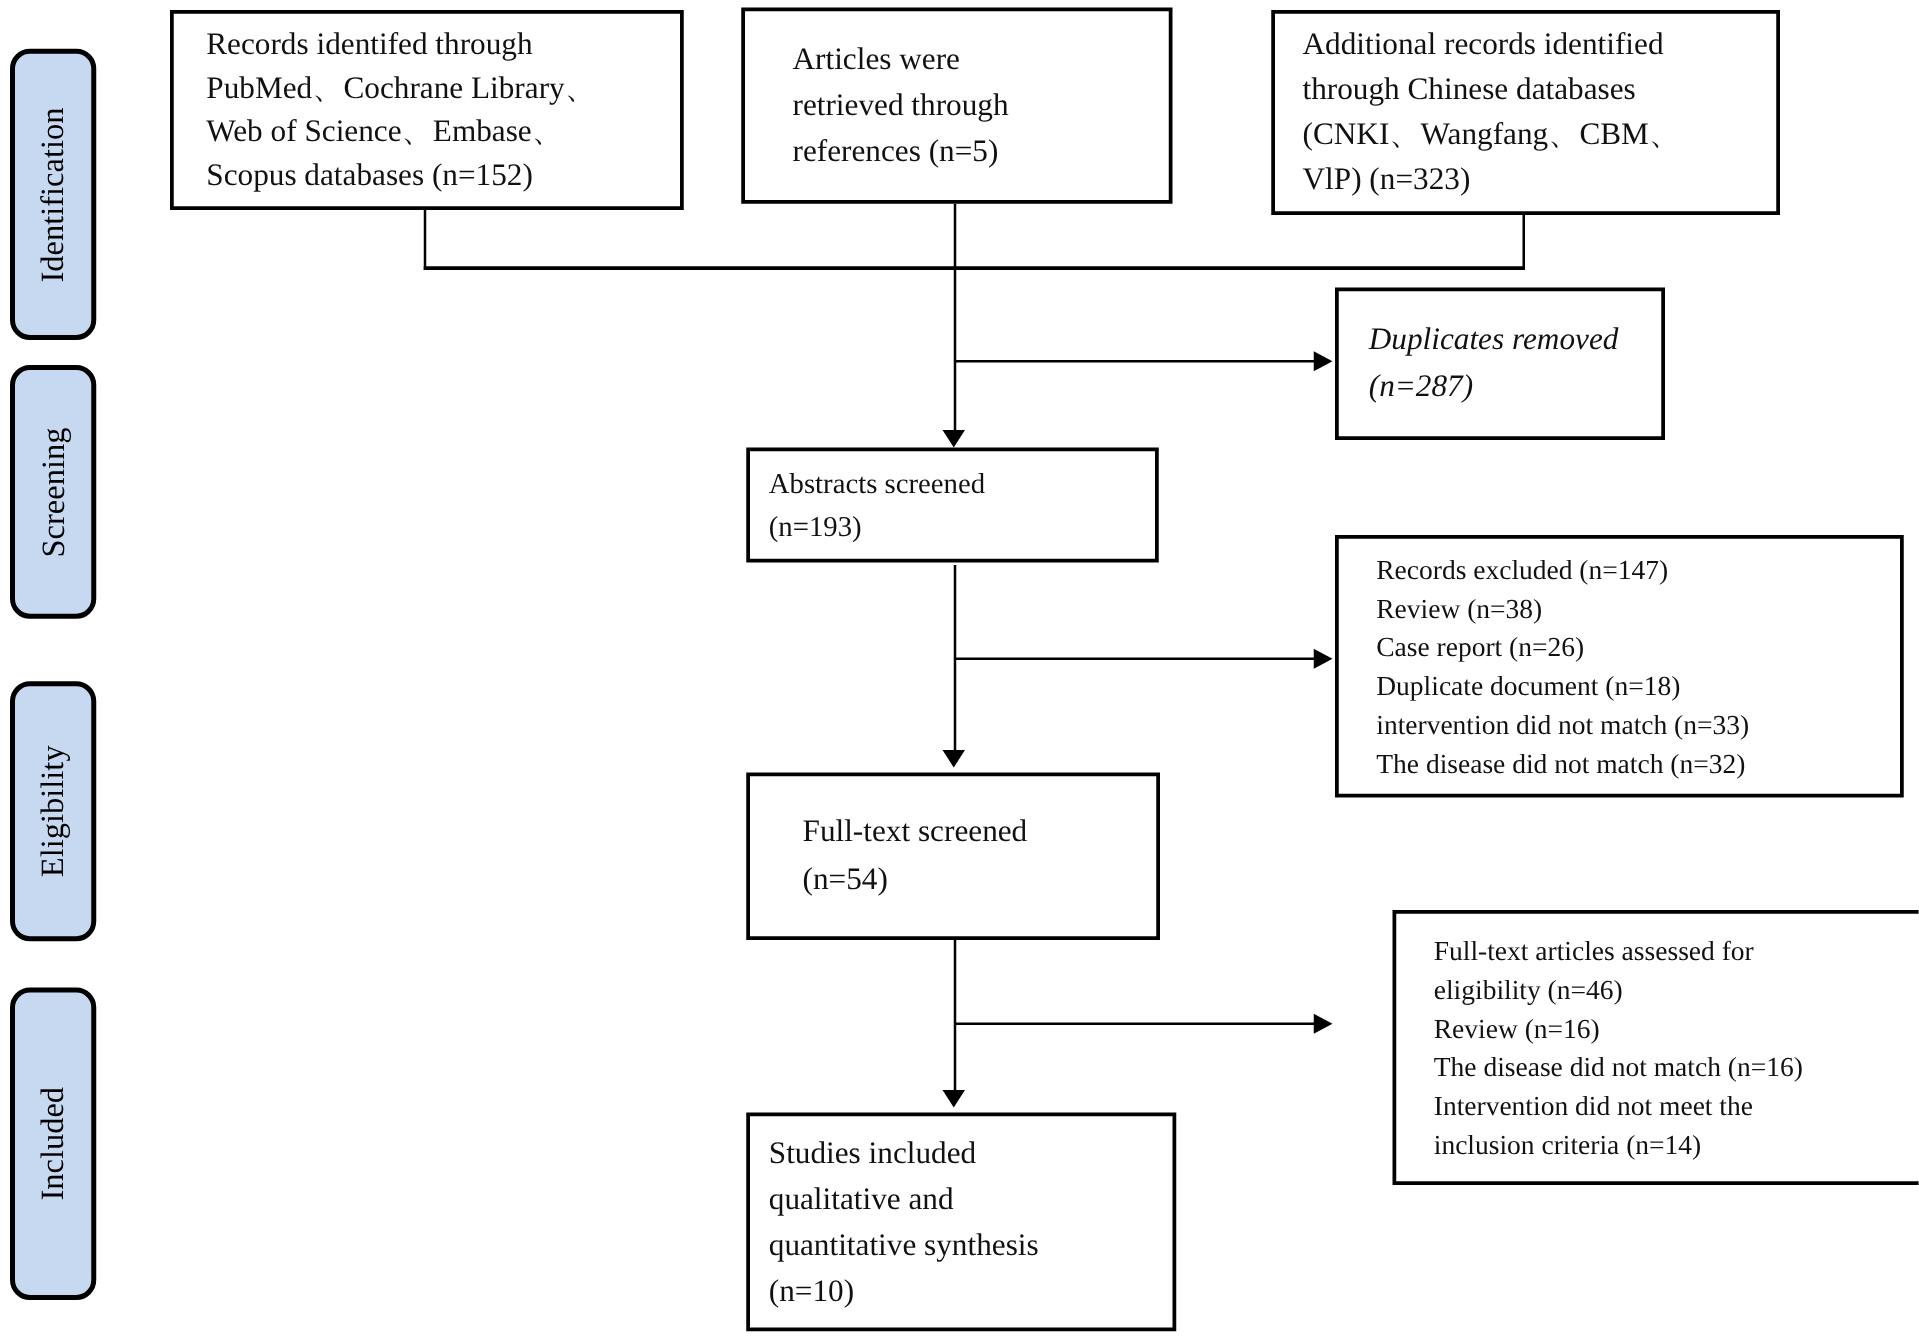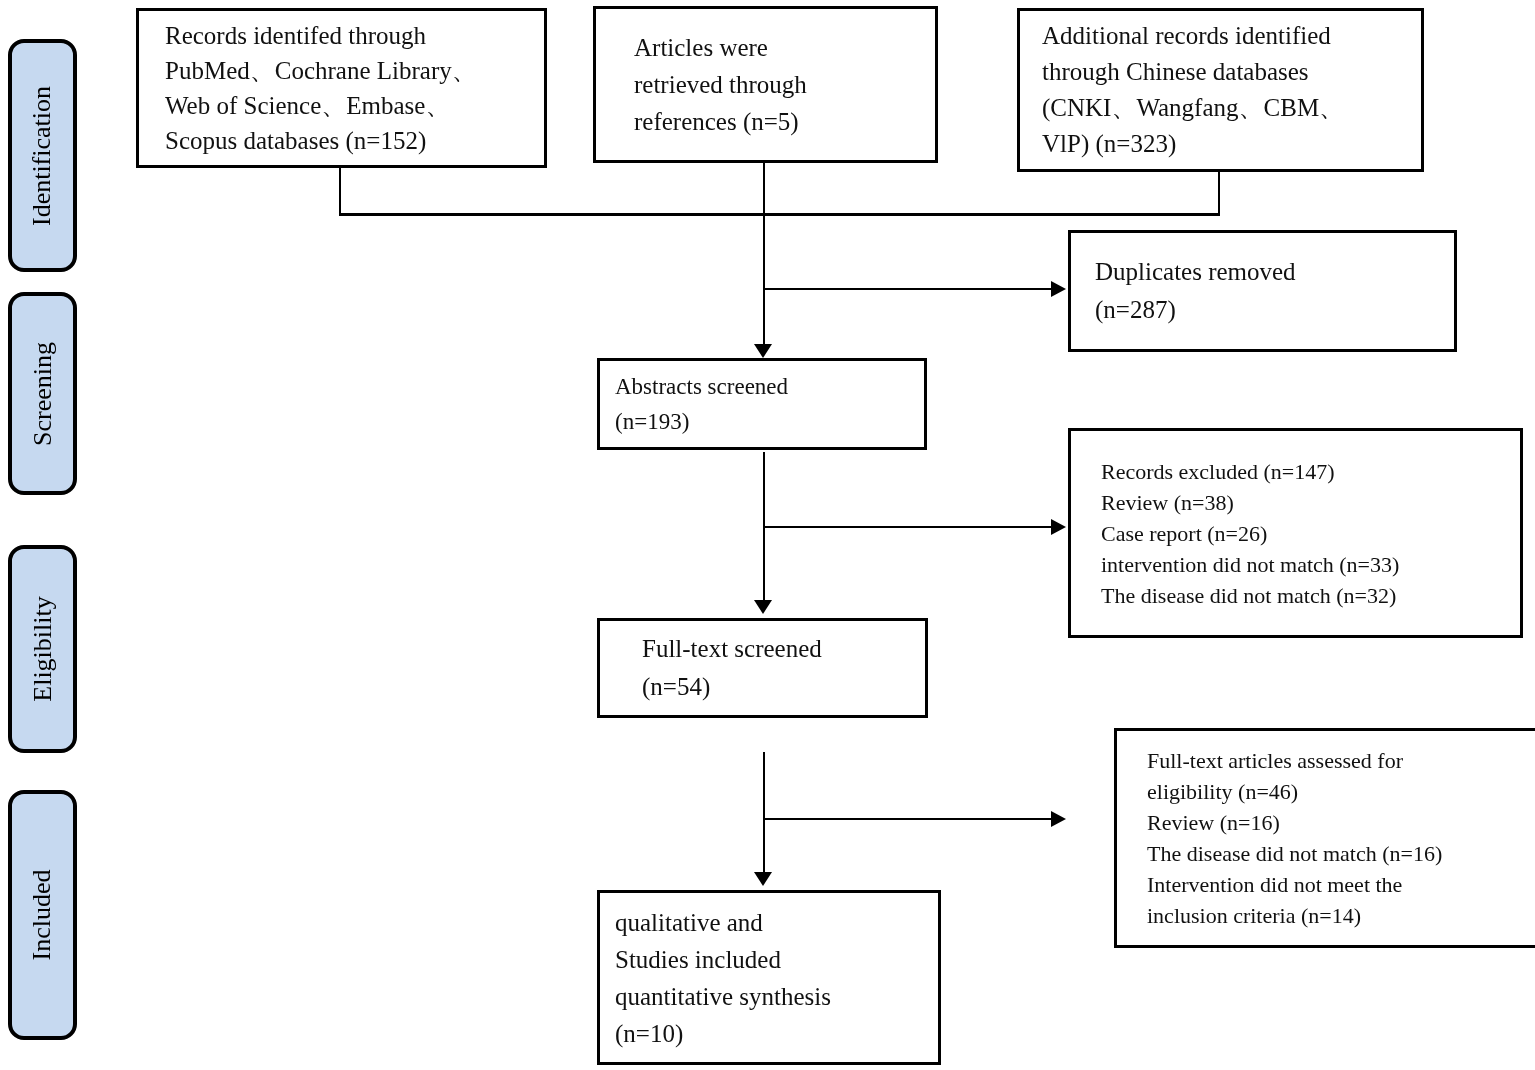"Duplicates removed" #box-duplicates { font-style: none -> italic; width: 389px -> 264px }
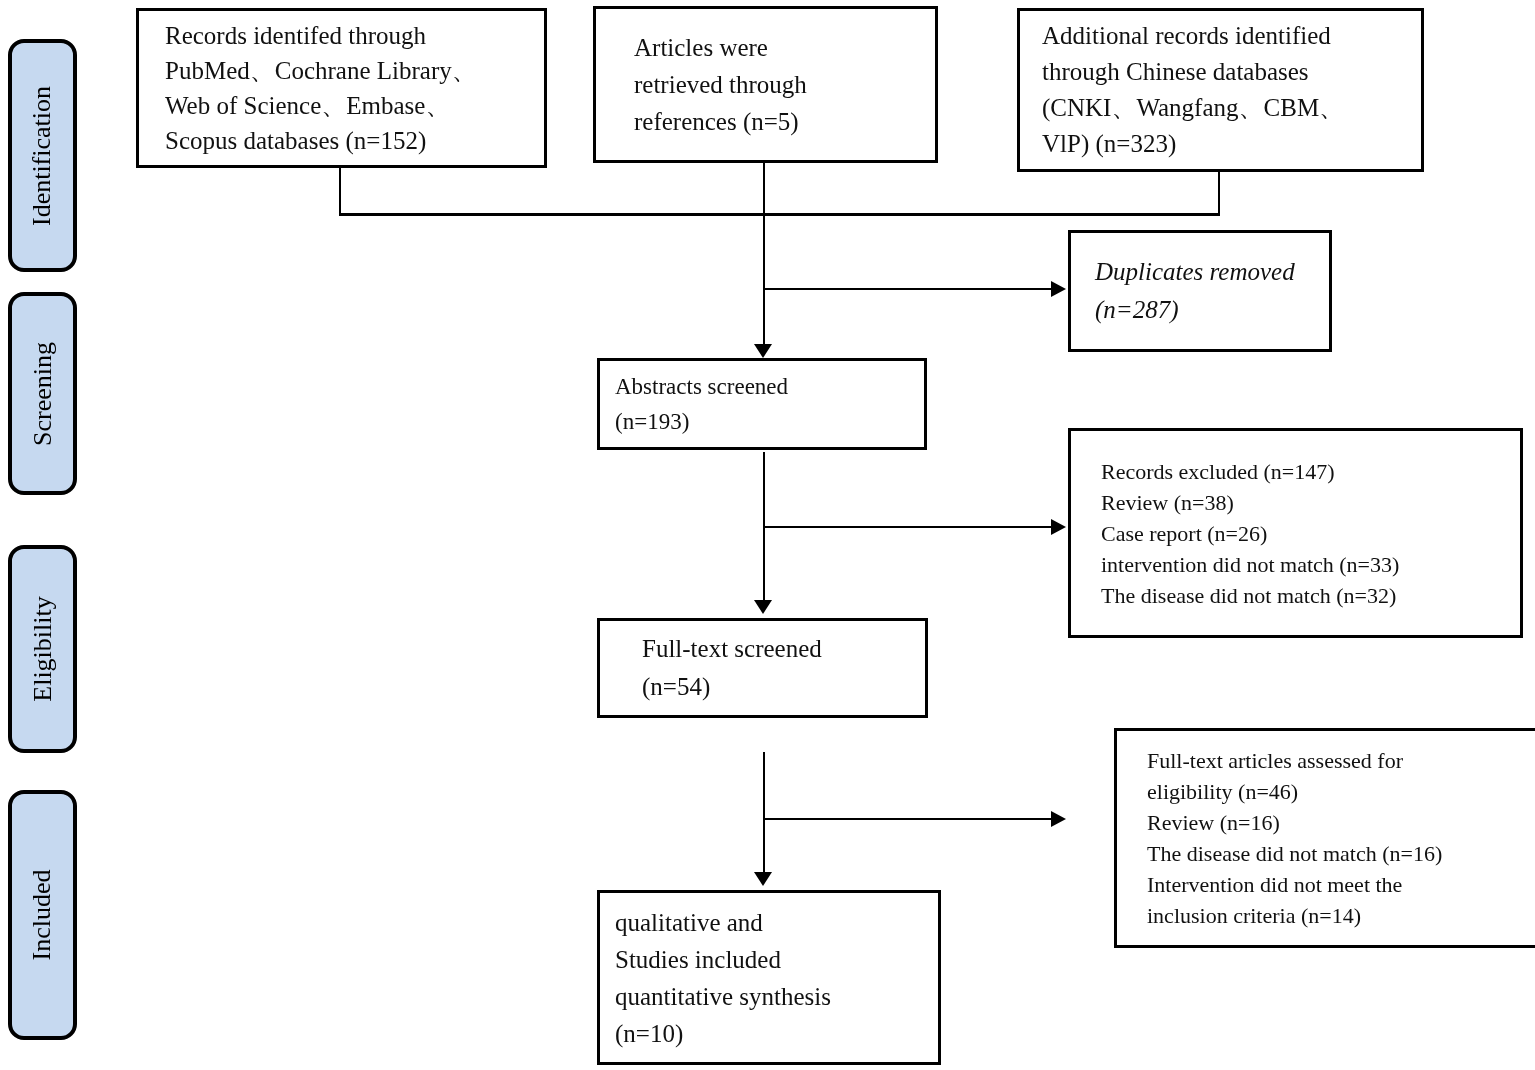"Duplicate document (n=18)" div.ln { html: none -> <div>Duplicate document (n=18)</div> }
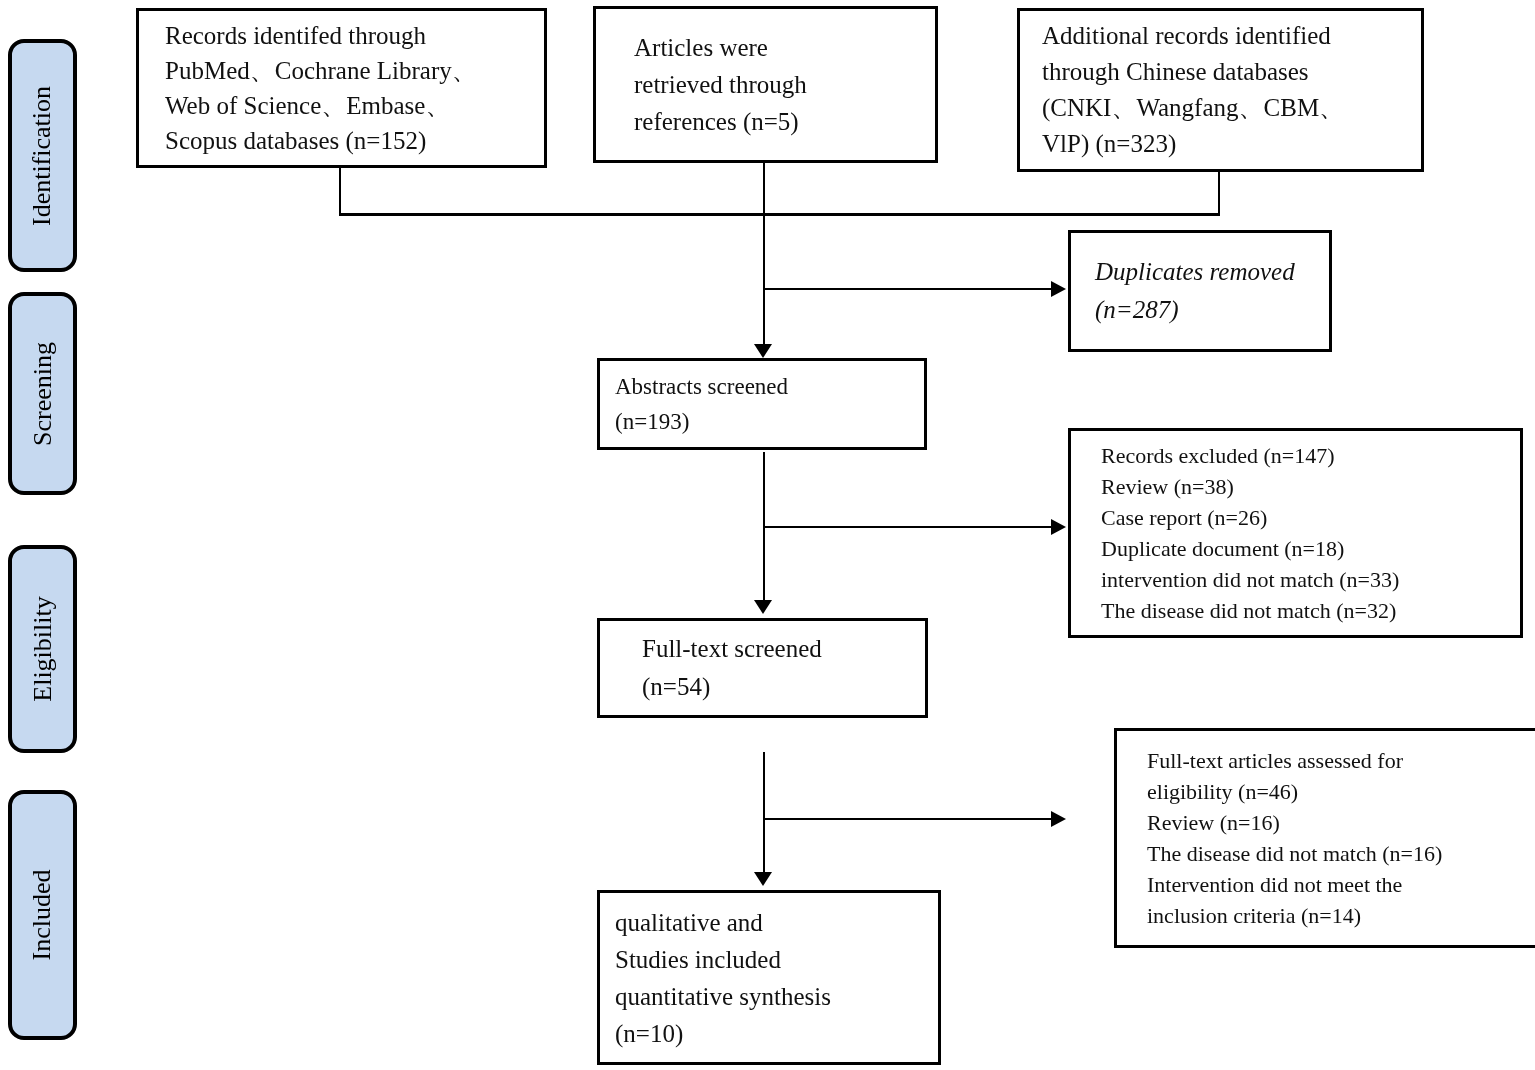"Full-text screened" #box-fulltext { height: 100px -> 134px }
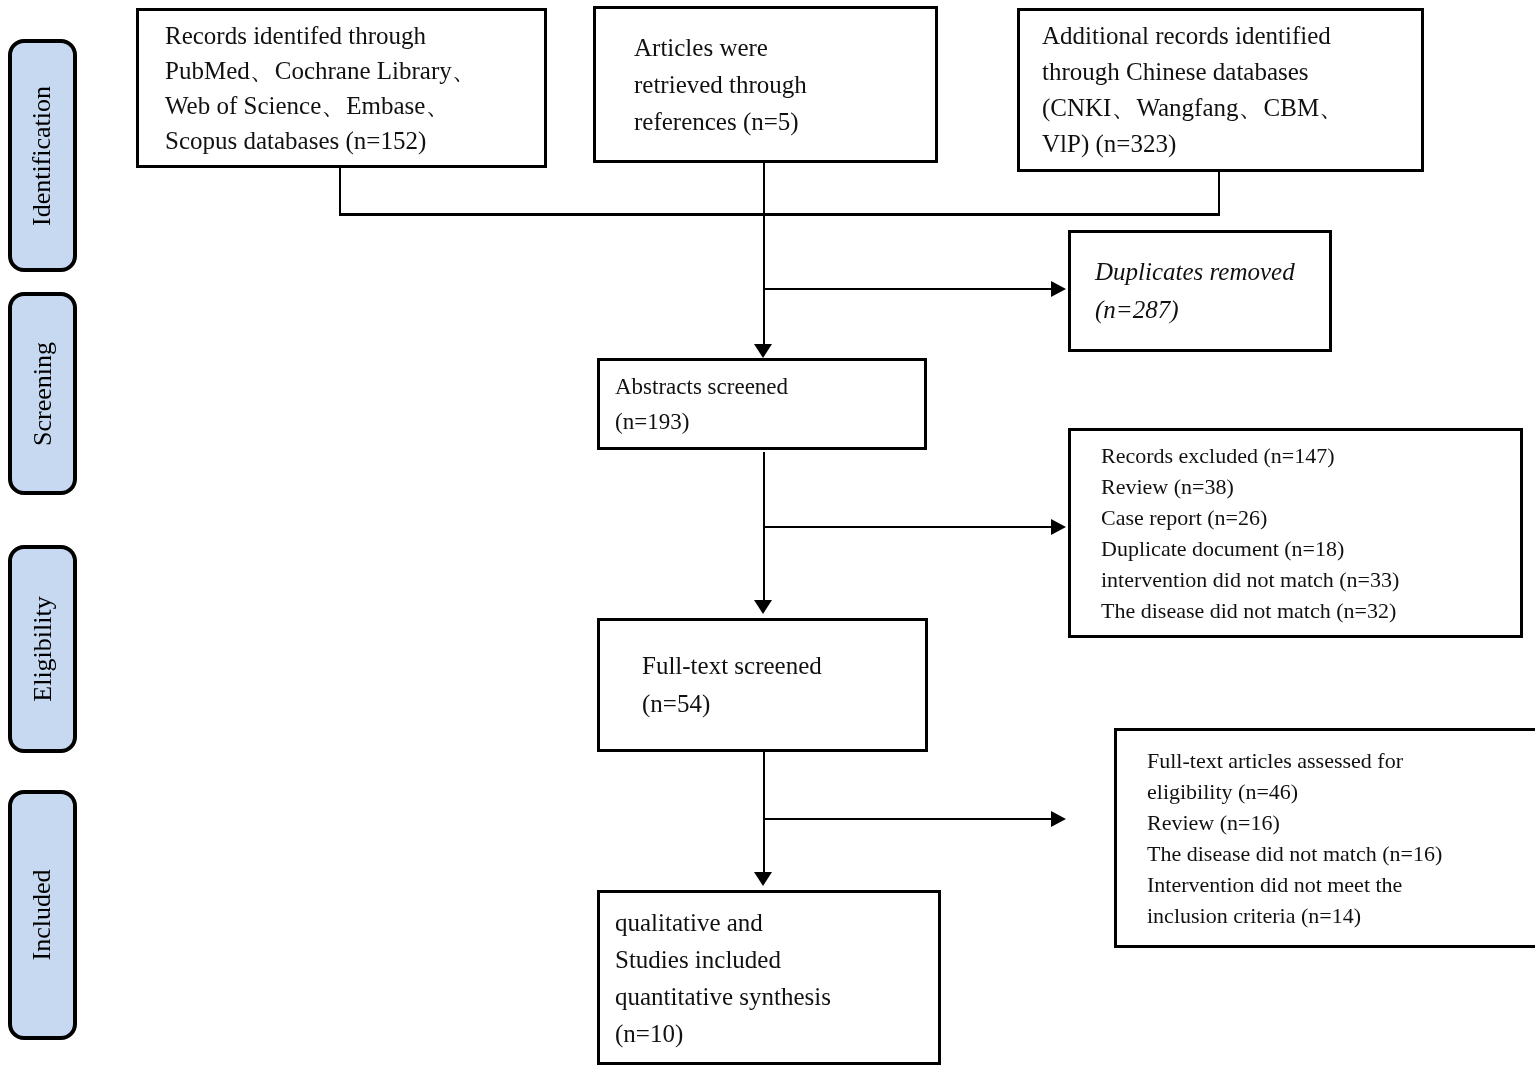"qualitative and" div.ln { order: before "Studies included" -> after "Studies included" }
